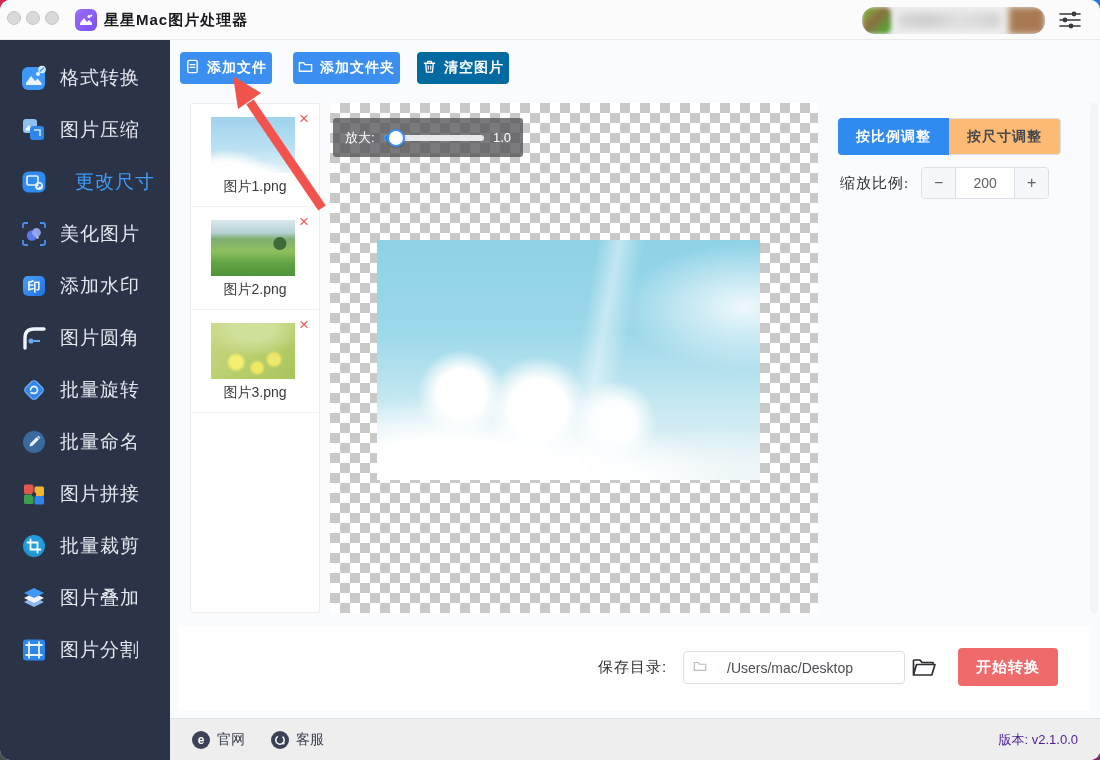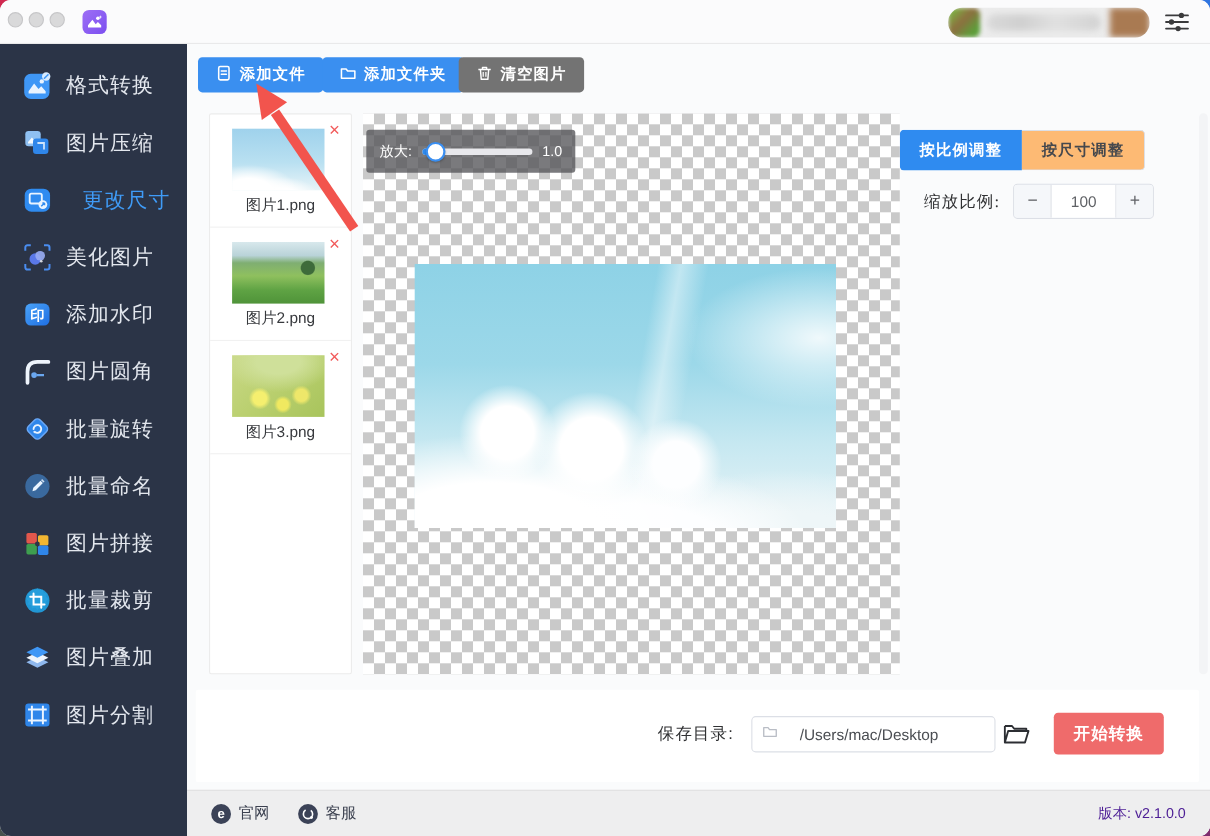"星星Mac图片处理器" div.apptitle { html: none -> <div>星星Mac图片处理器</div> }
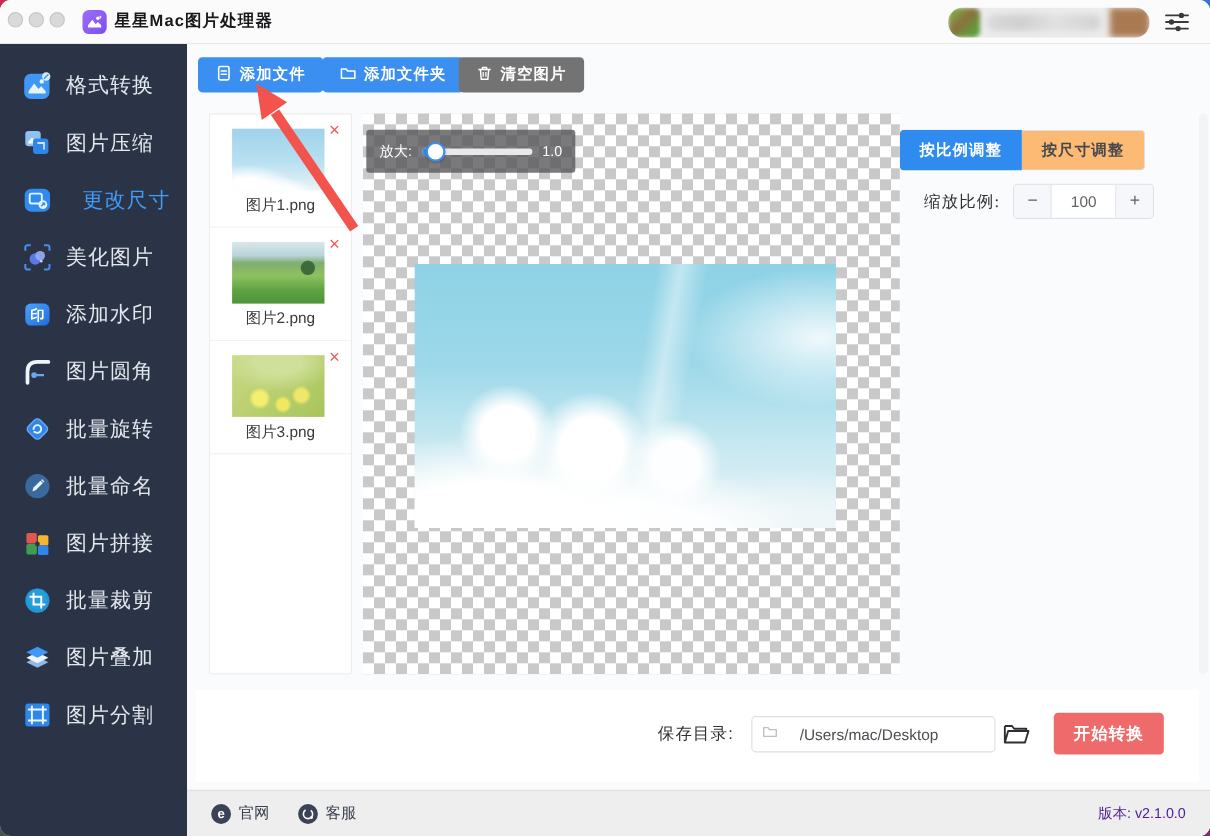"添加文件" .tb-btn { padding: 0 16px -> 0 5px }
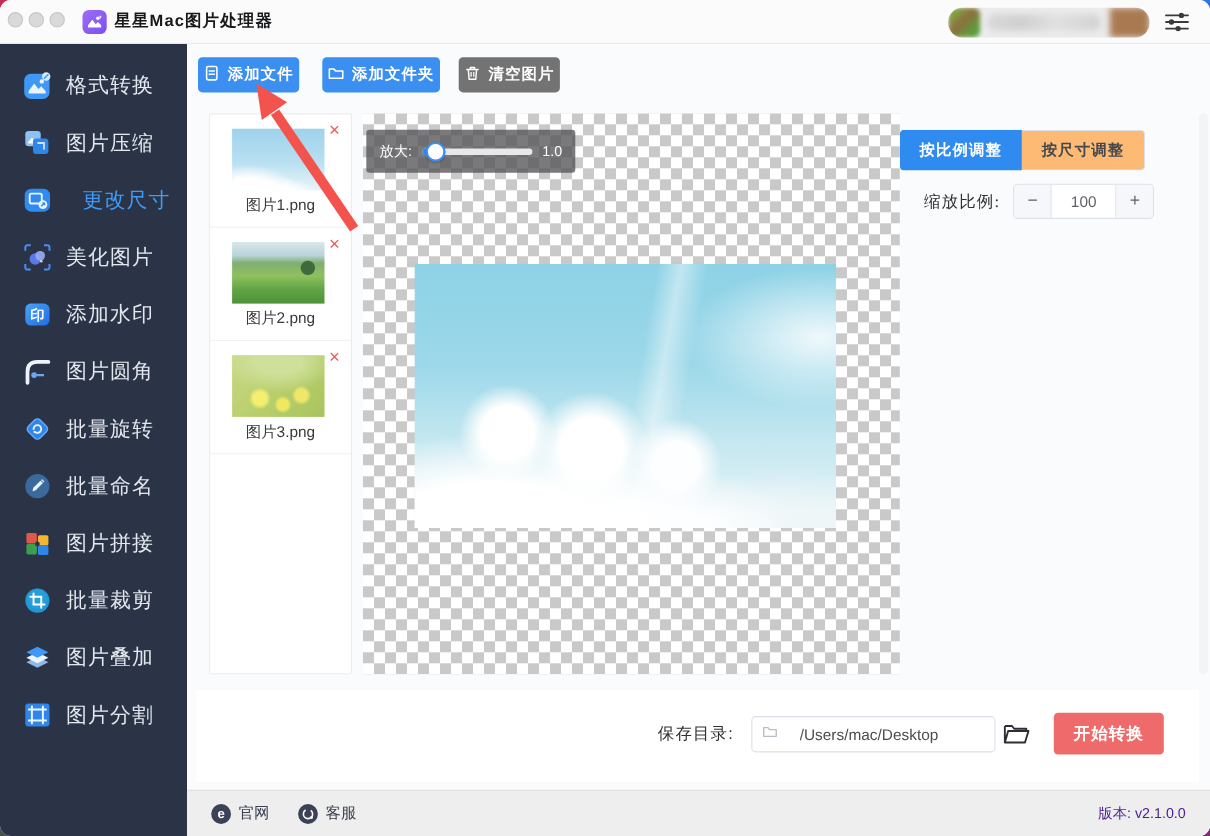"清空图片" .tb-gray { background: #737373 -> #0369a1; font-family: none -> Liberation Mono, monospace }
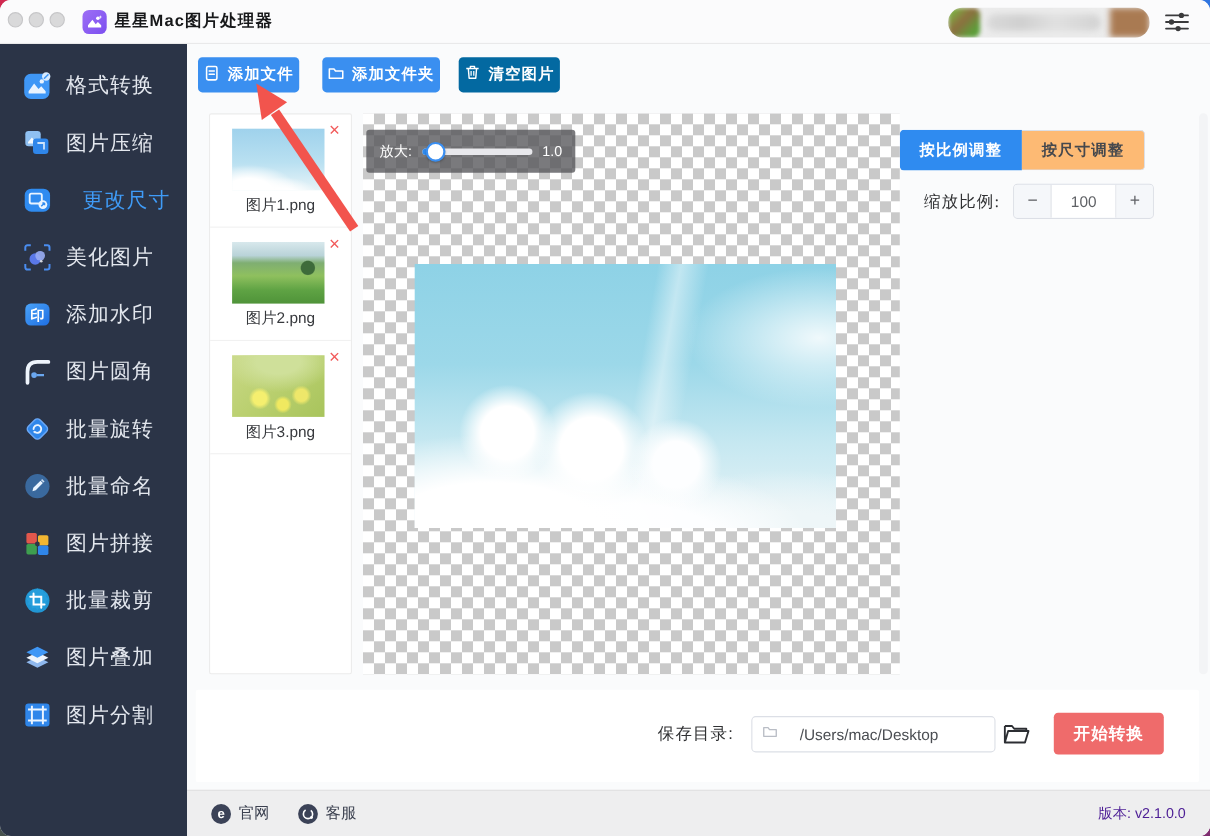"按比例调整" .tabs { left: 648px -> 668px }
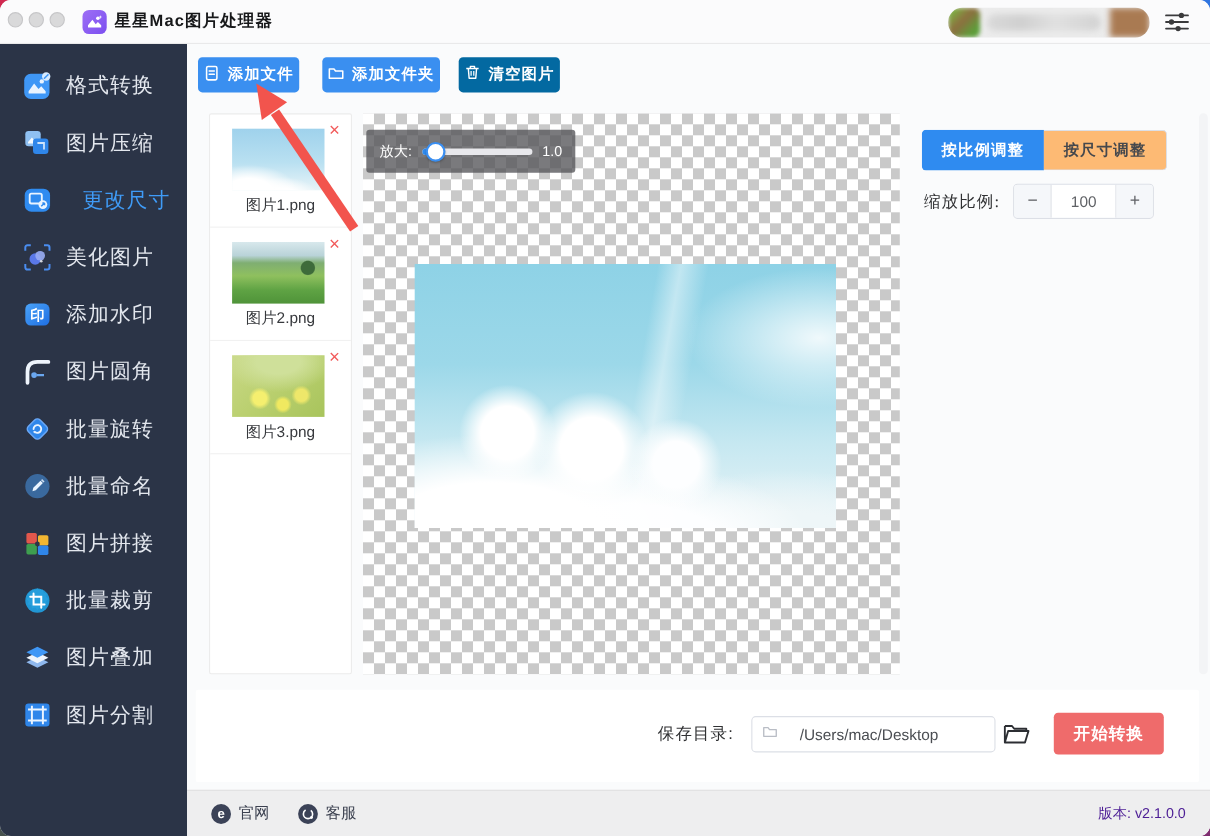"100" div.step-val { text: 100 -> 200 }
